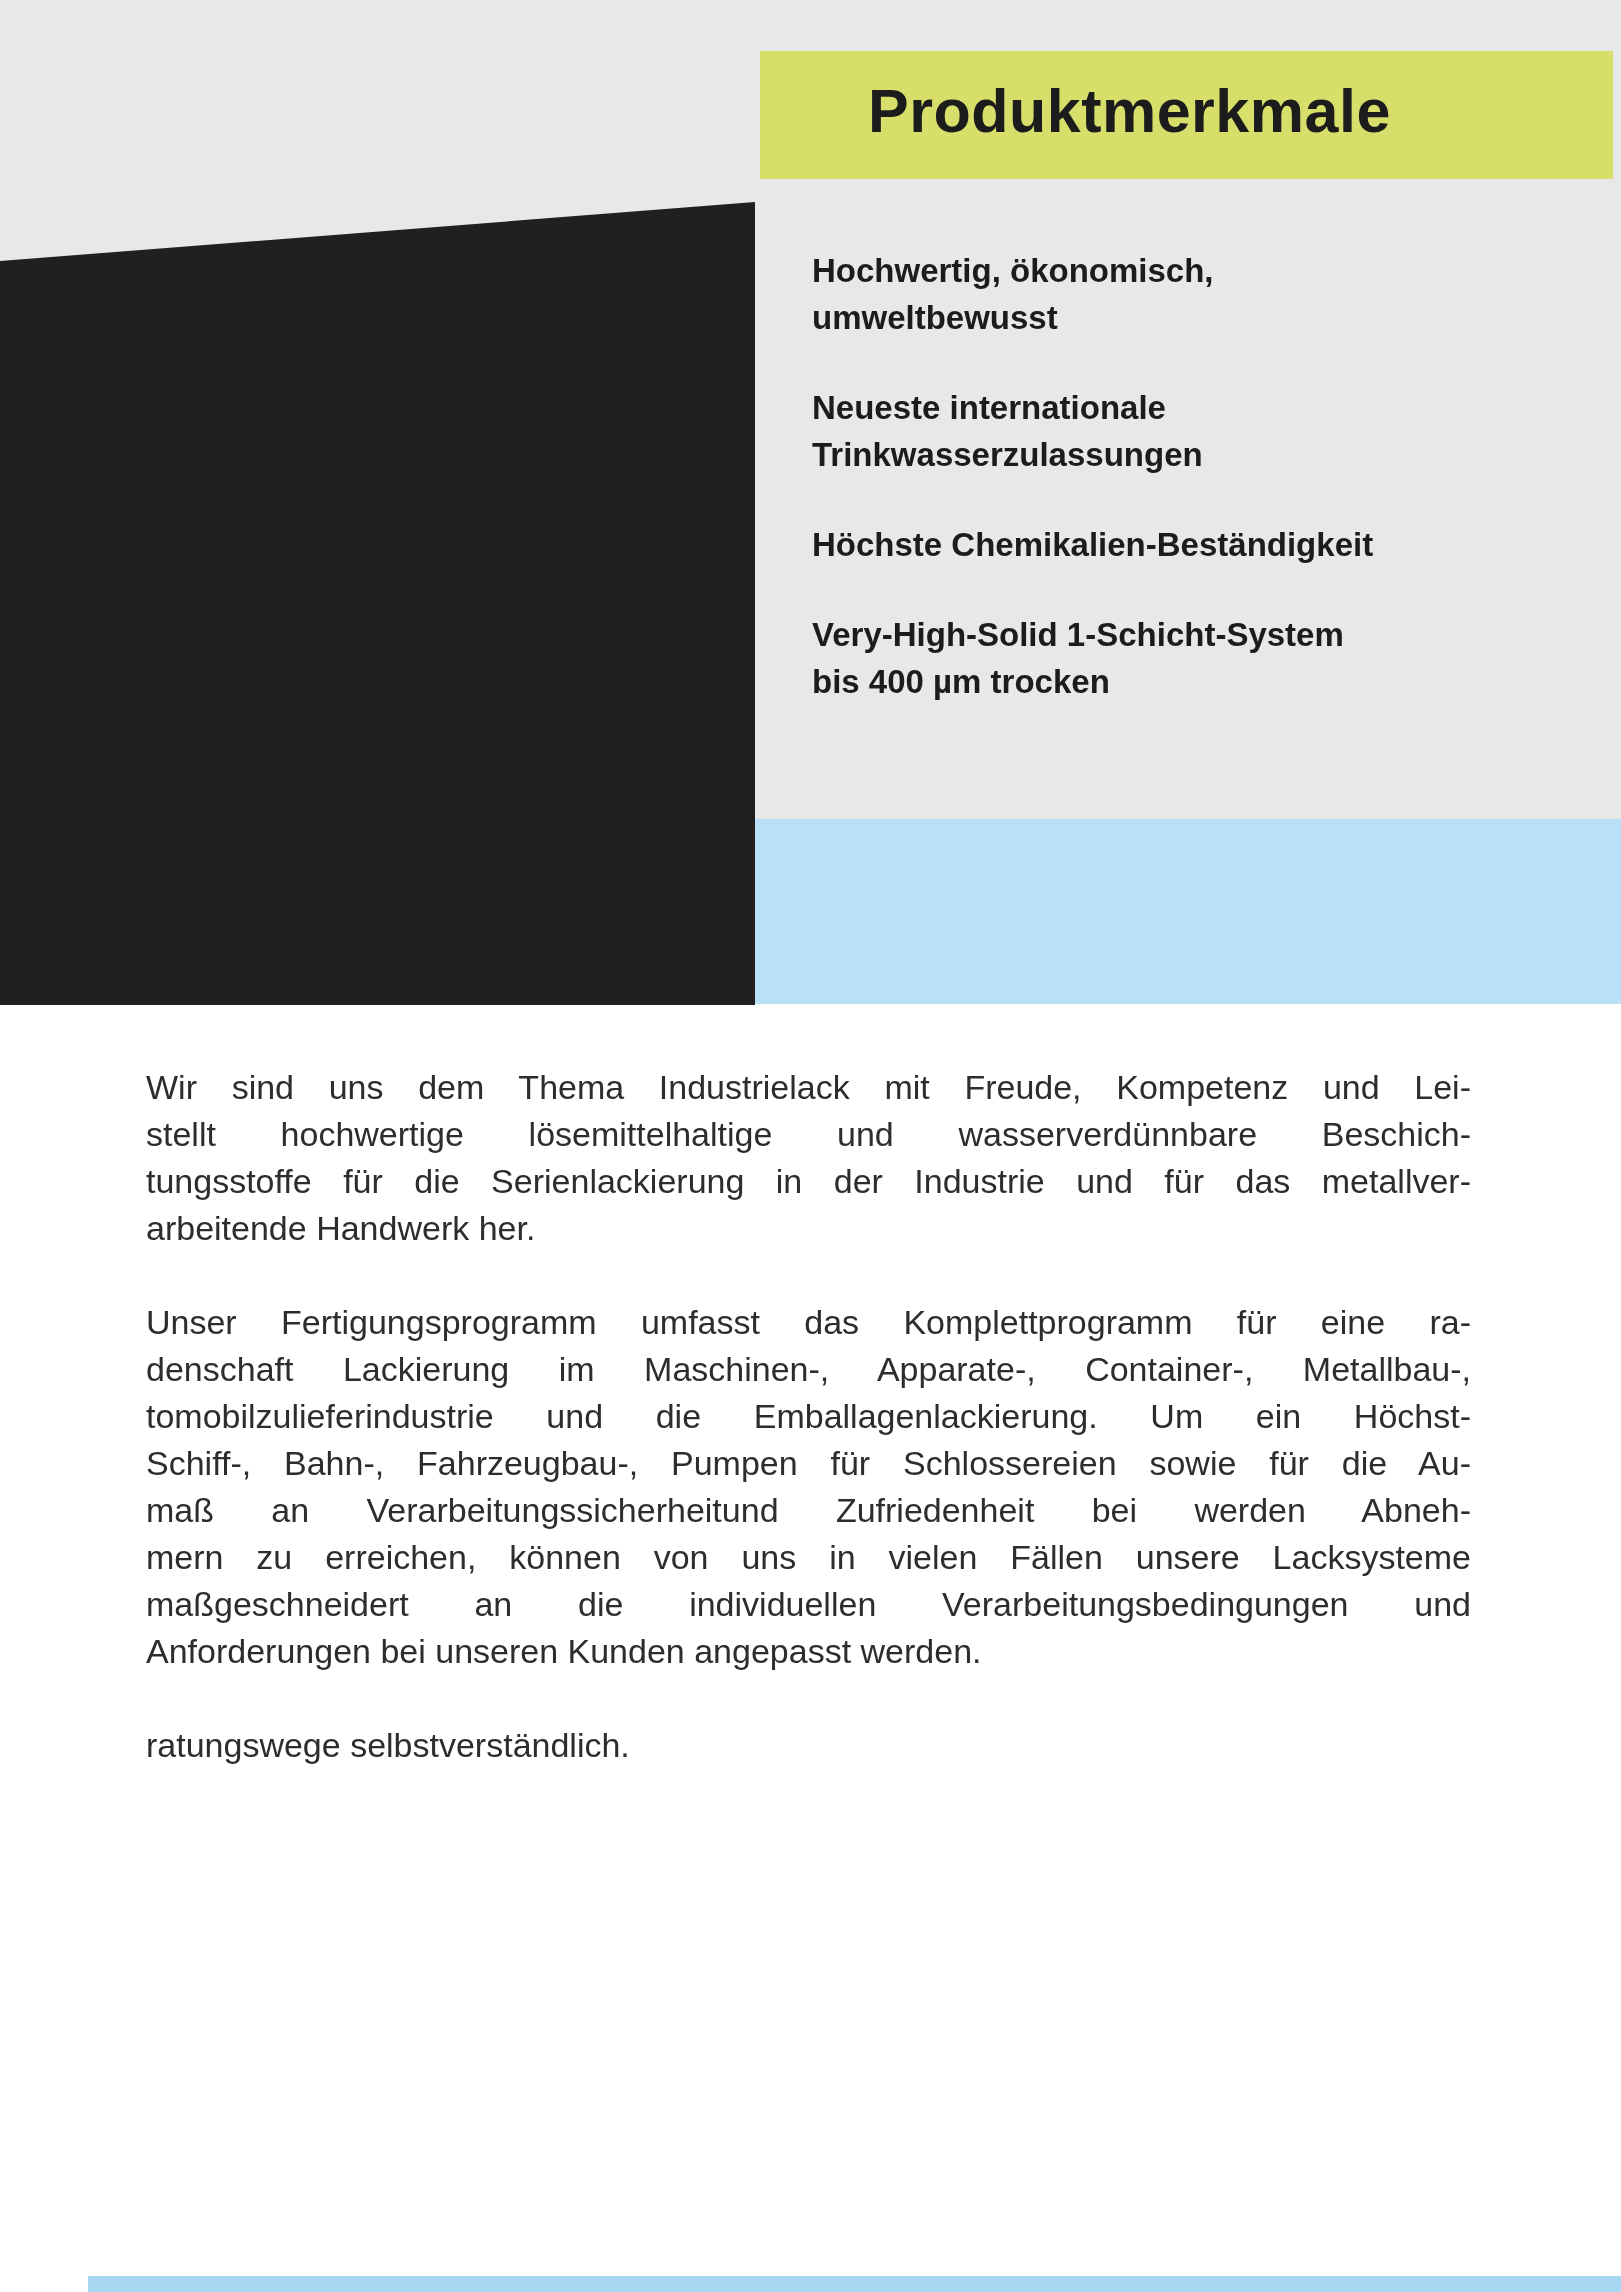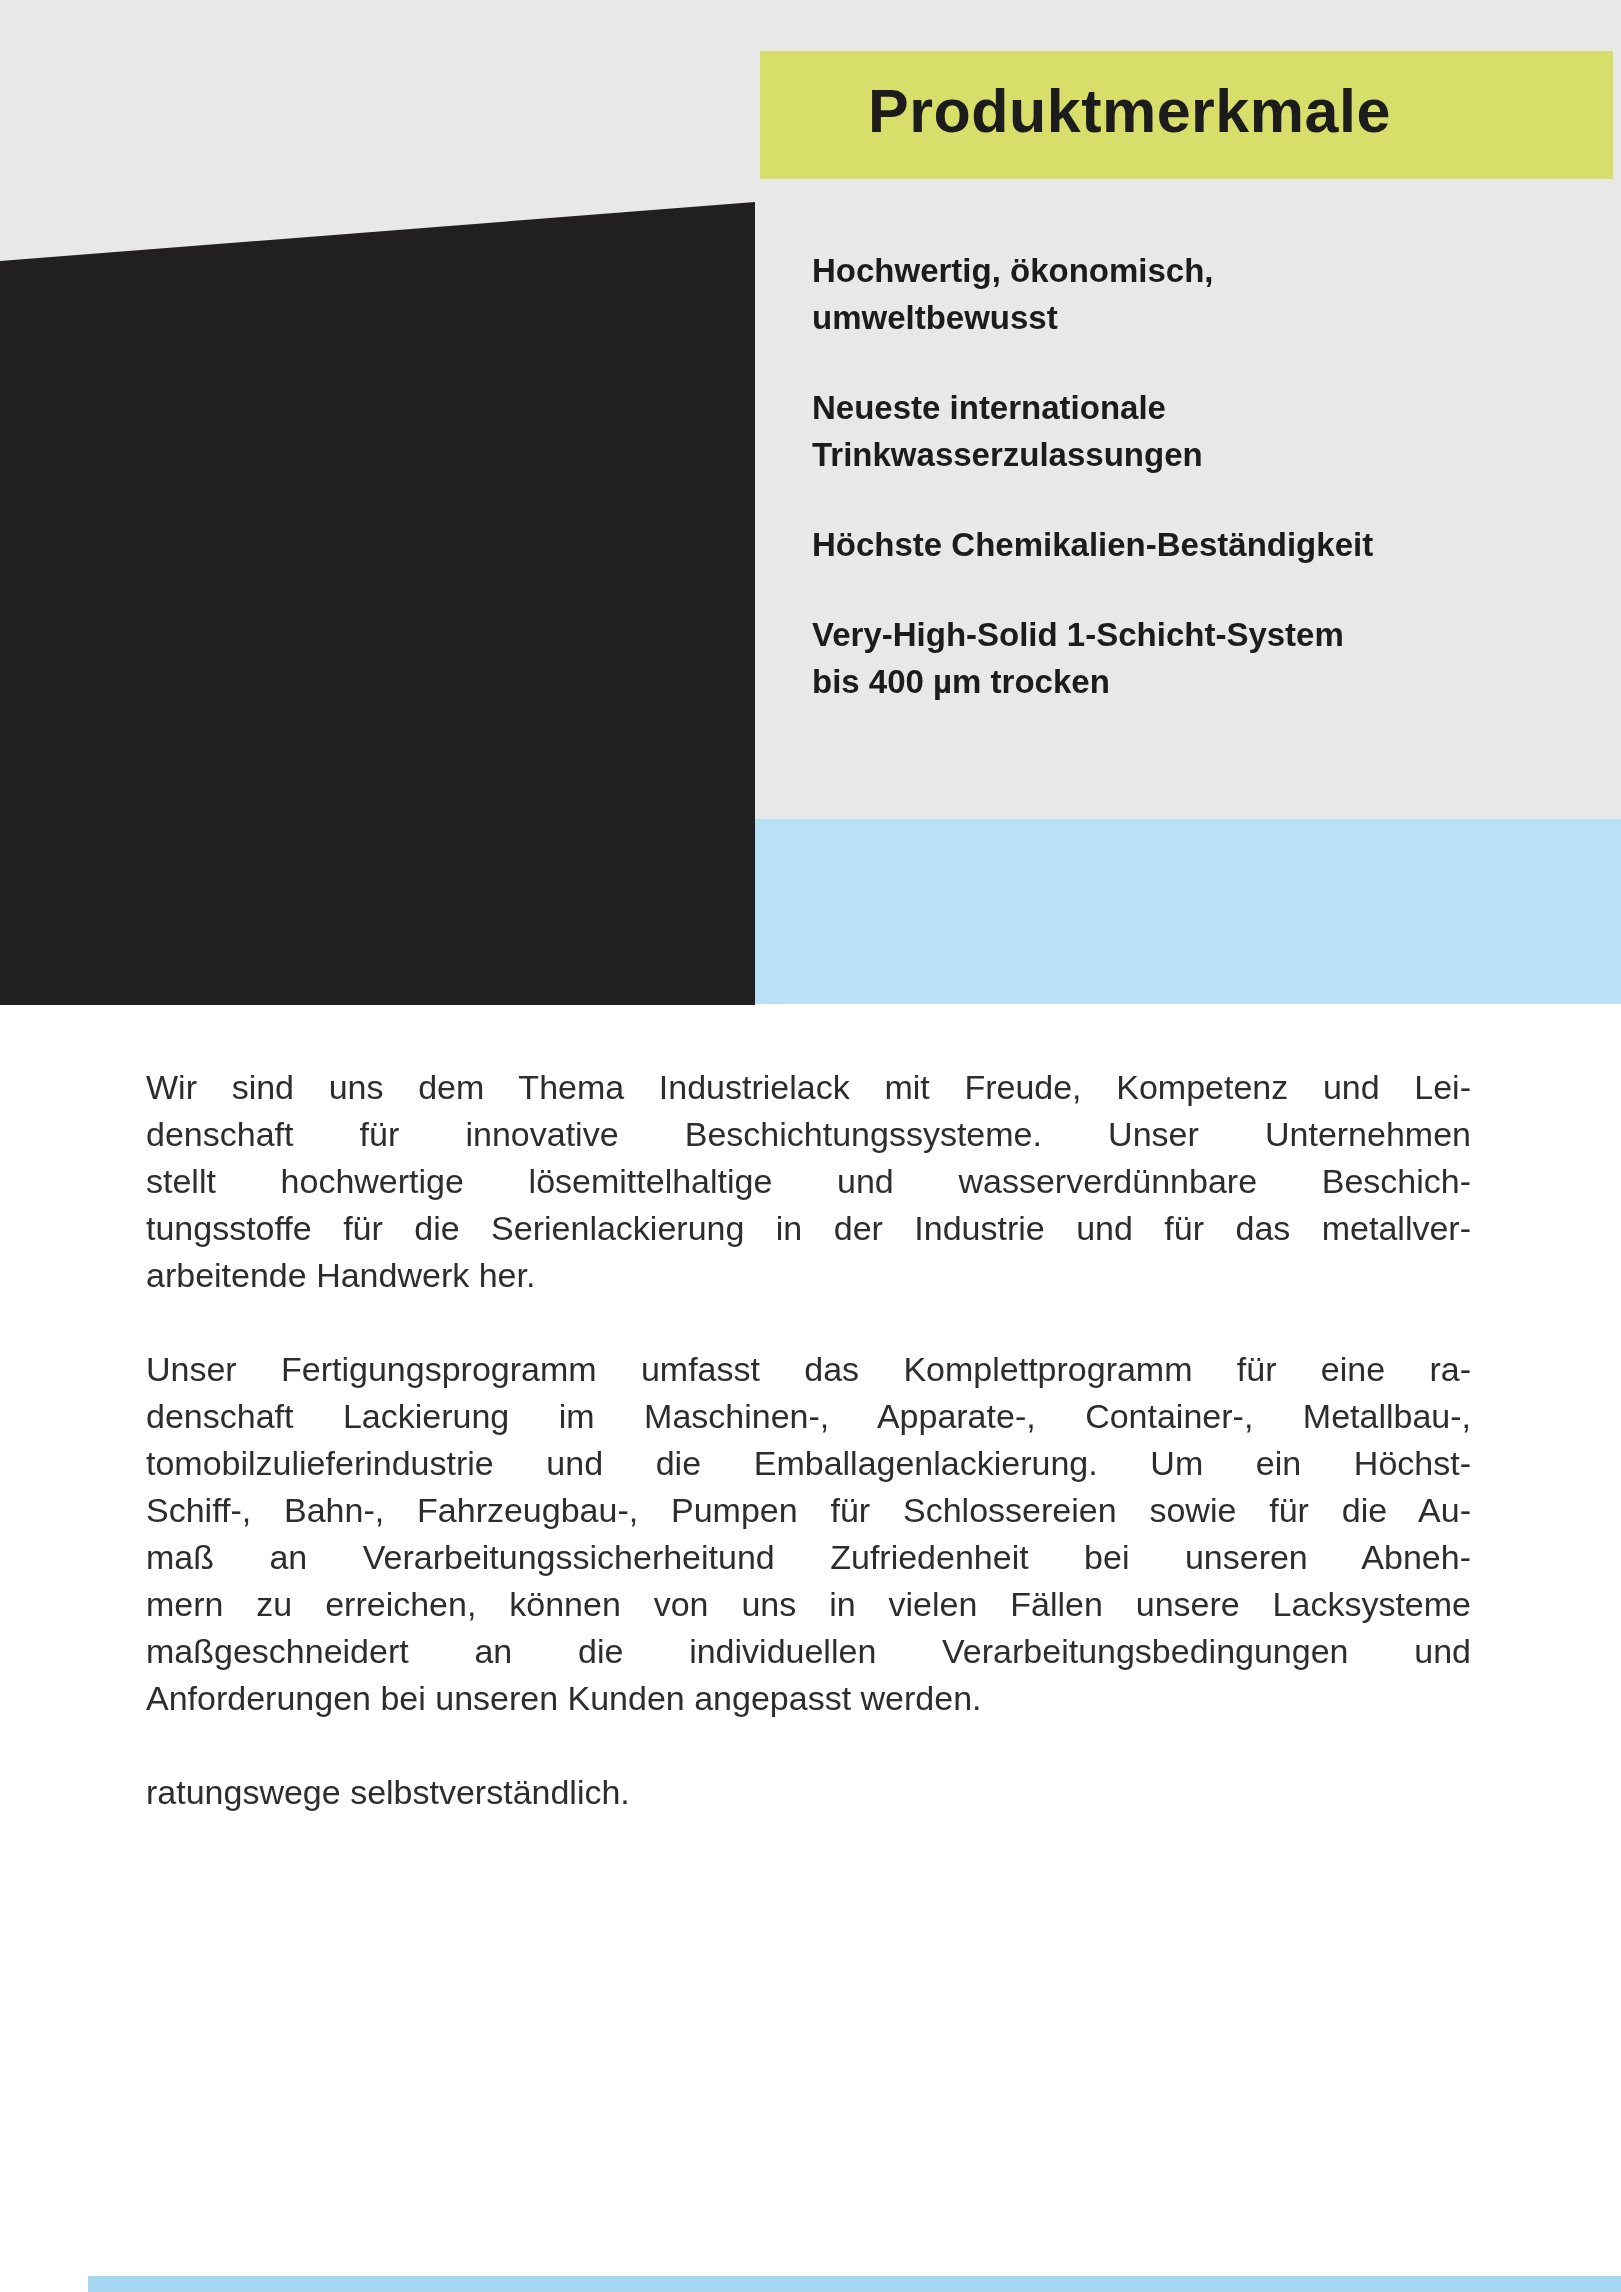"denschaft für innovative" div.line { html: <div>denschaft für innovative Beschichtungssysteme. Unser Unternehmen</div> -> none }
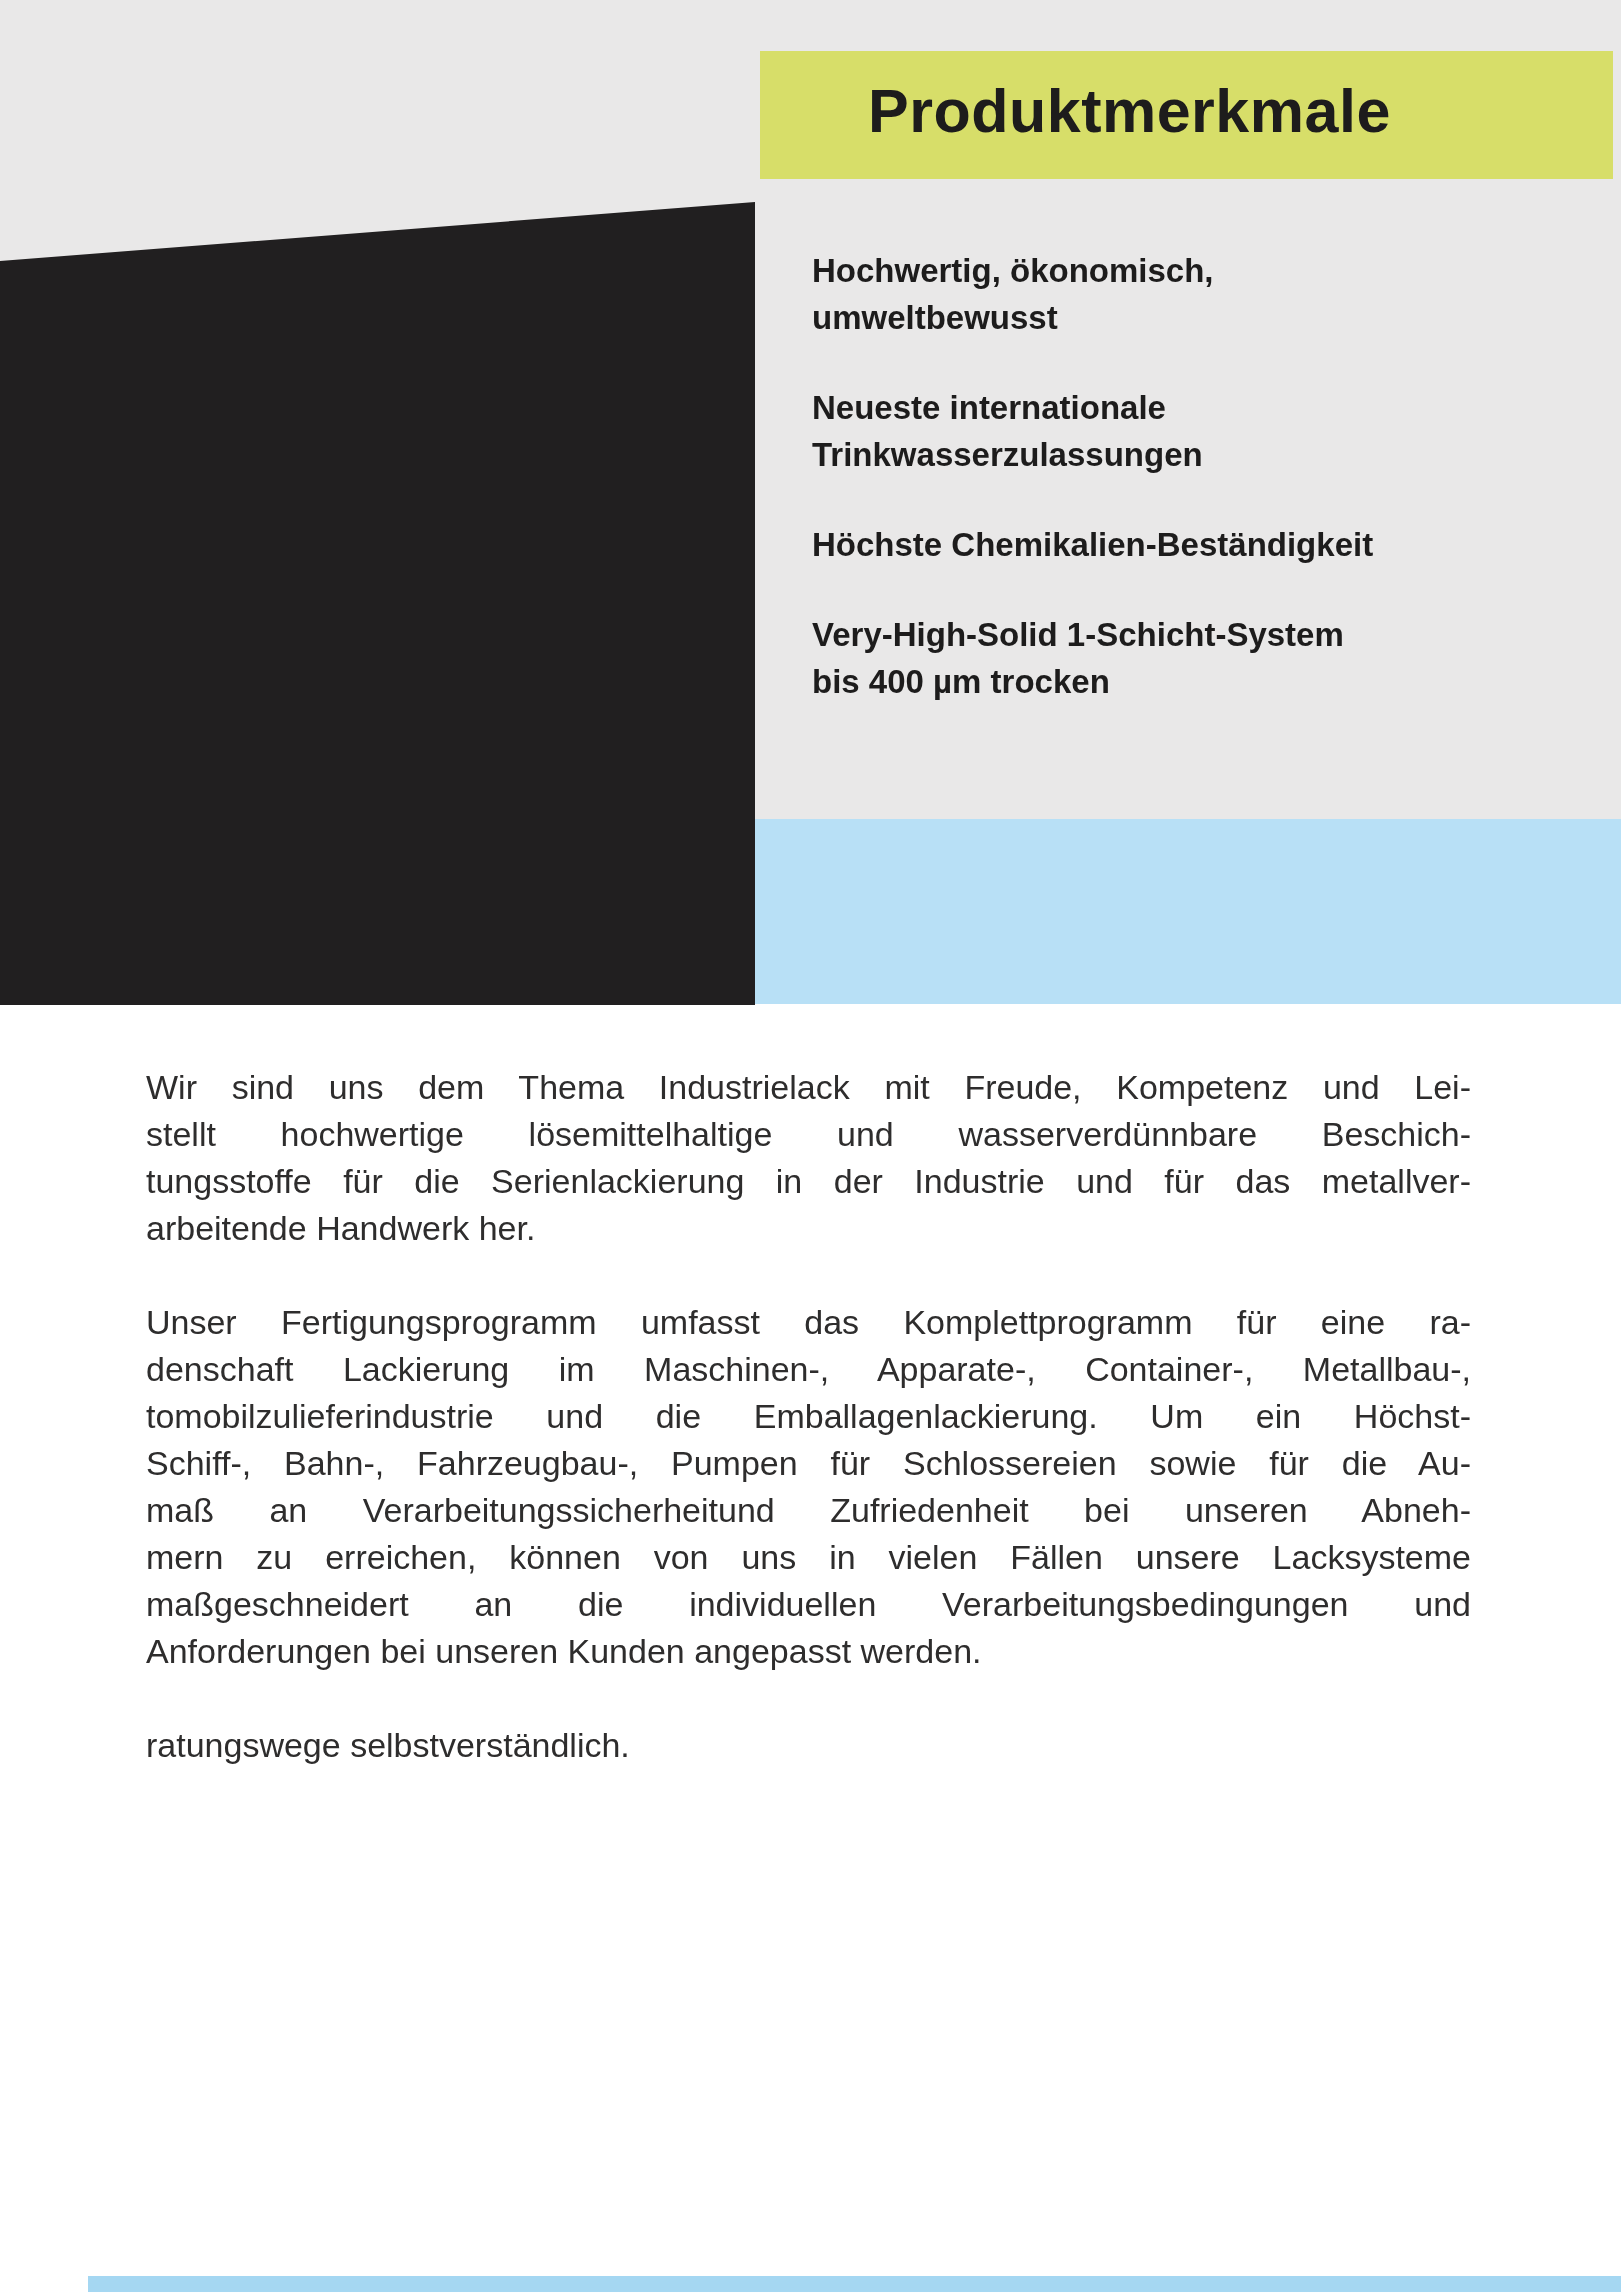"maß an Verarbeitungssicherheitund" div.line { text: unseren -> werden }
